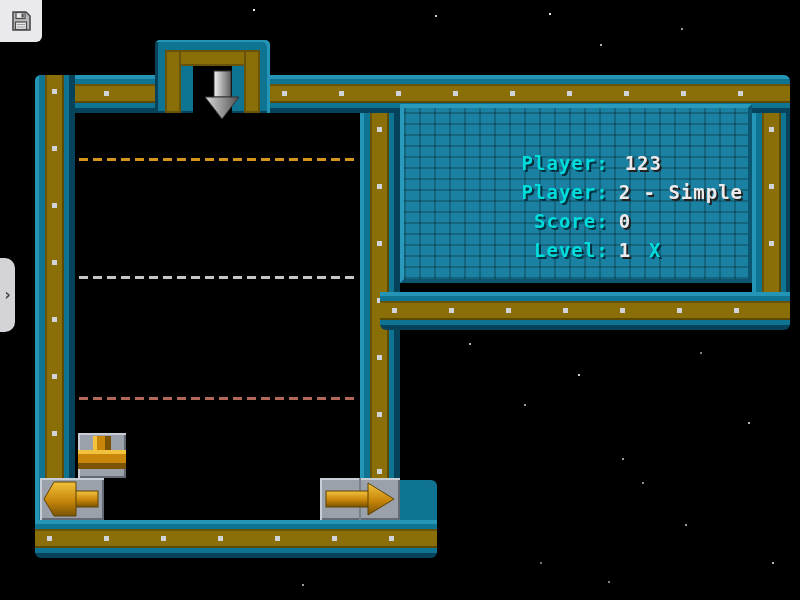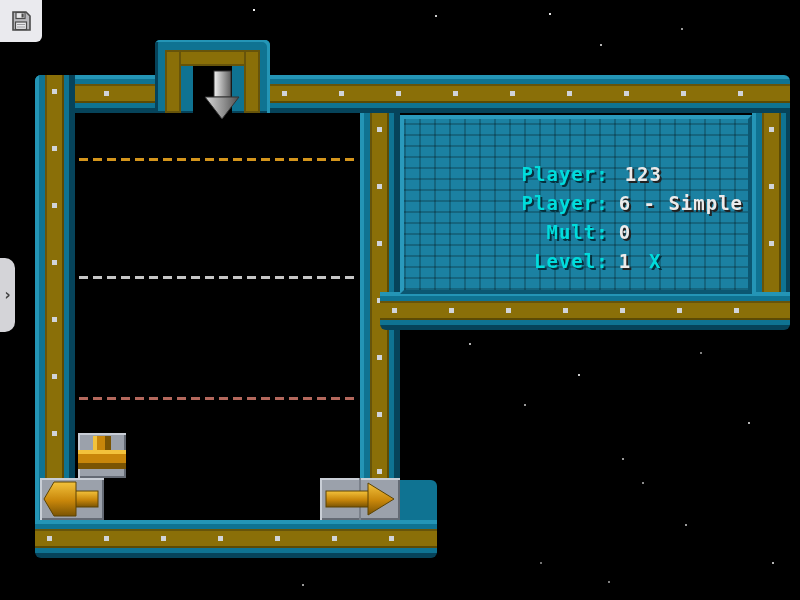"Player: 123" #panel-inner { top: 115px -> 104px }
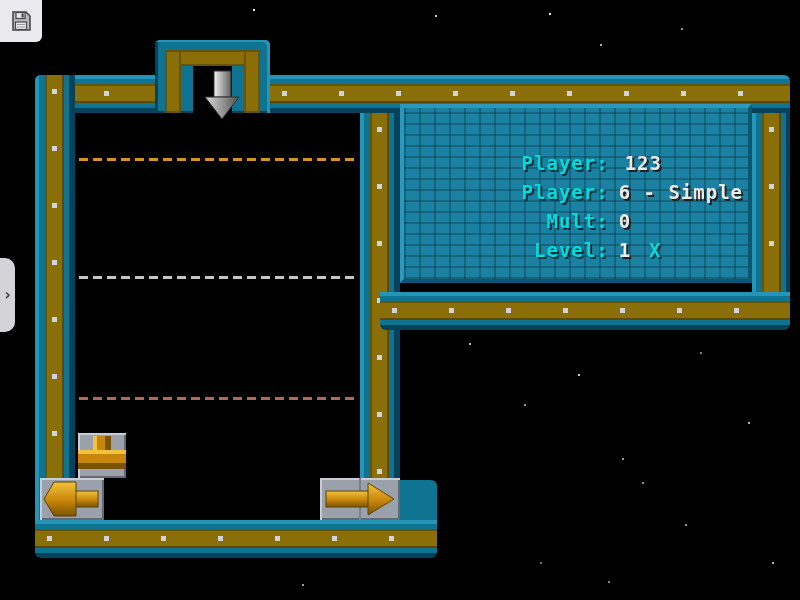"6 - Simple" span.hud-value { text: 6 -> 2 }
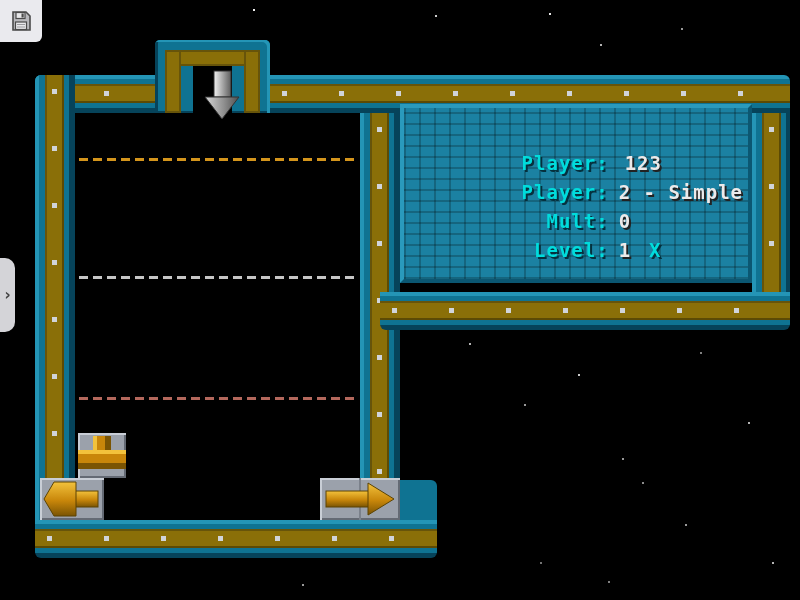"Mult:" span.hud-label { text: Mult -> Score }
